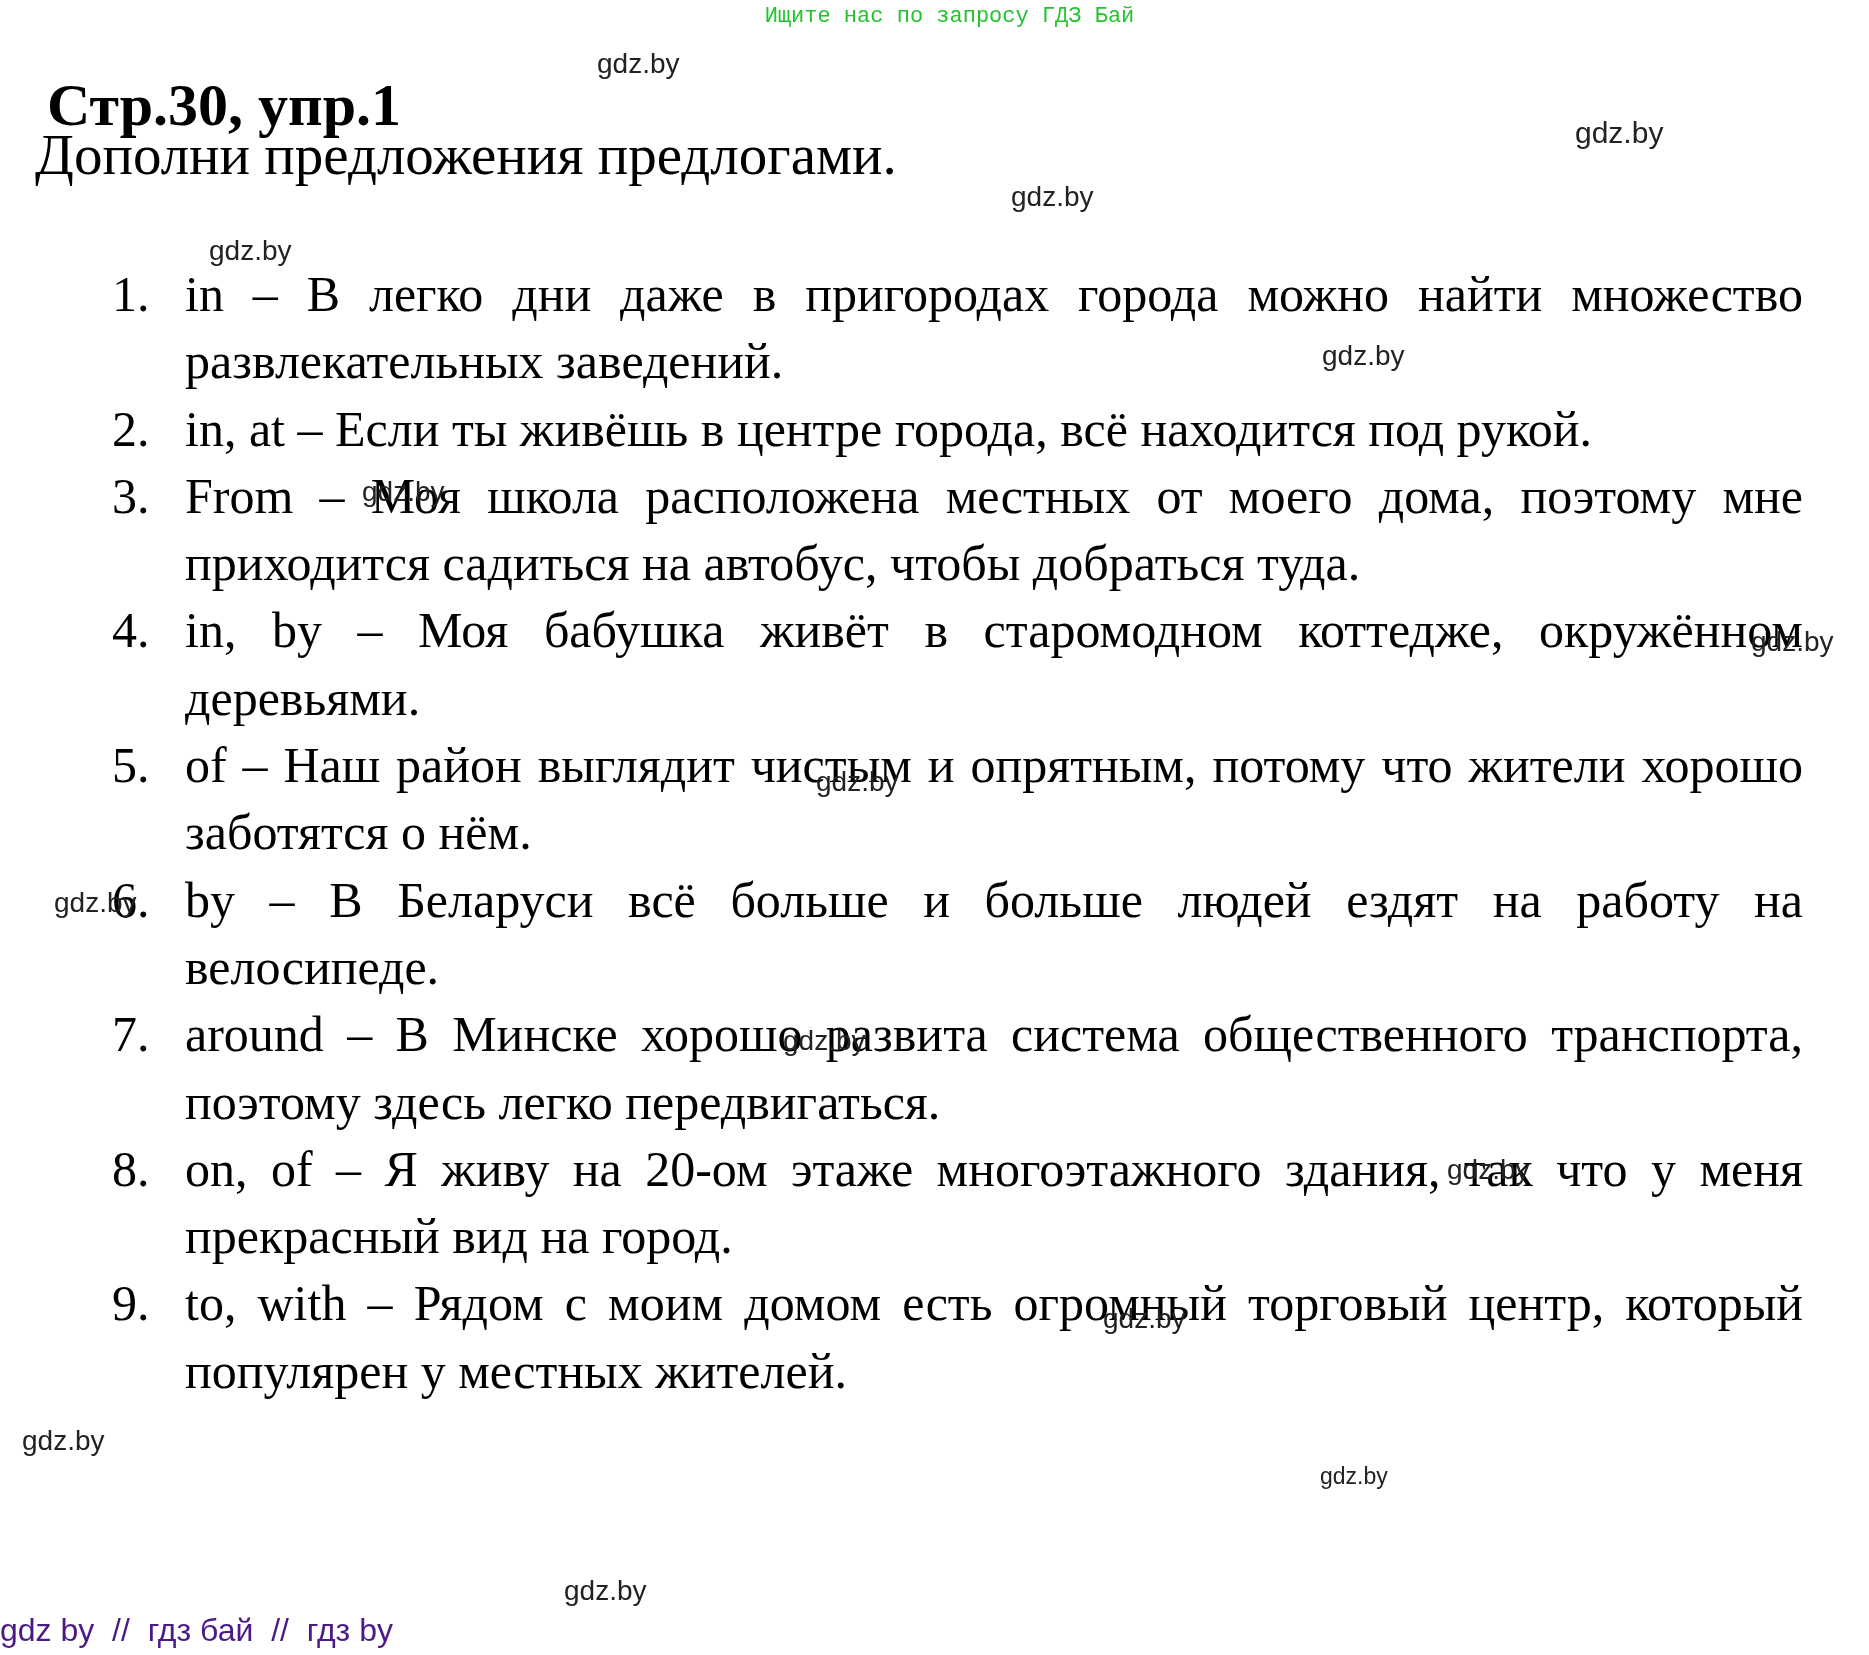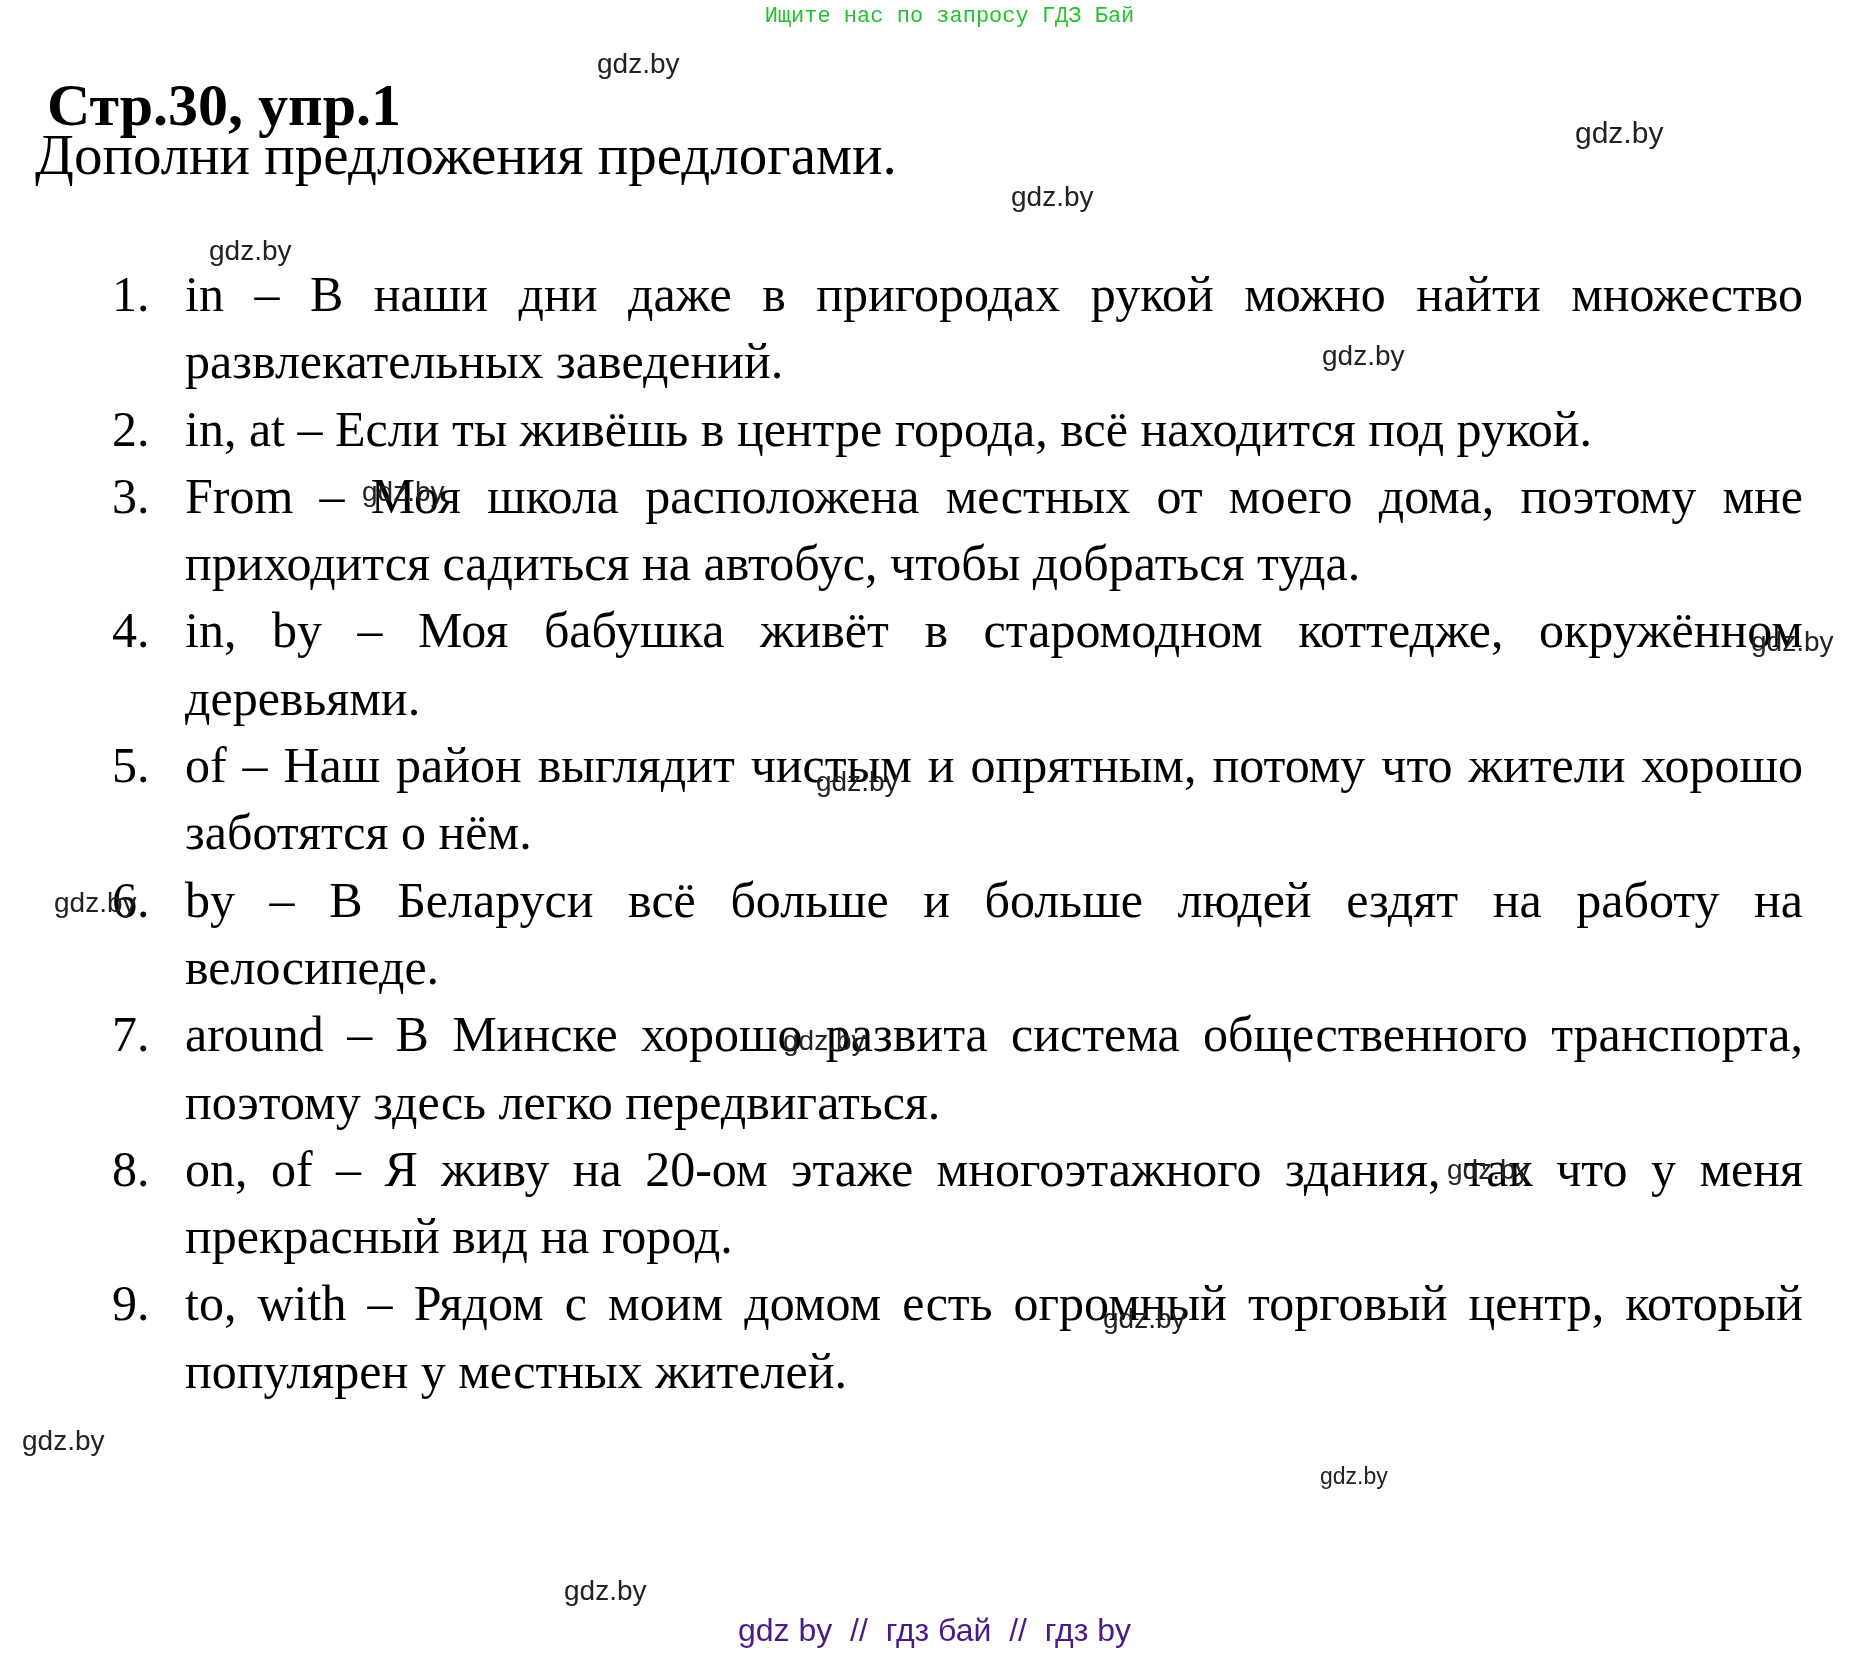"in – В наши дни" span.answer-text { text: наши дни даже в пригородах рукой -> легко дни даже в пригородах города }
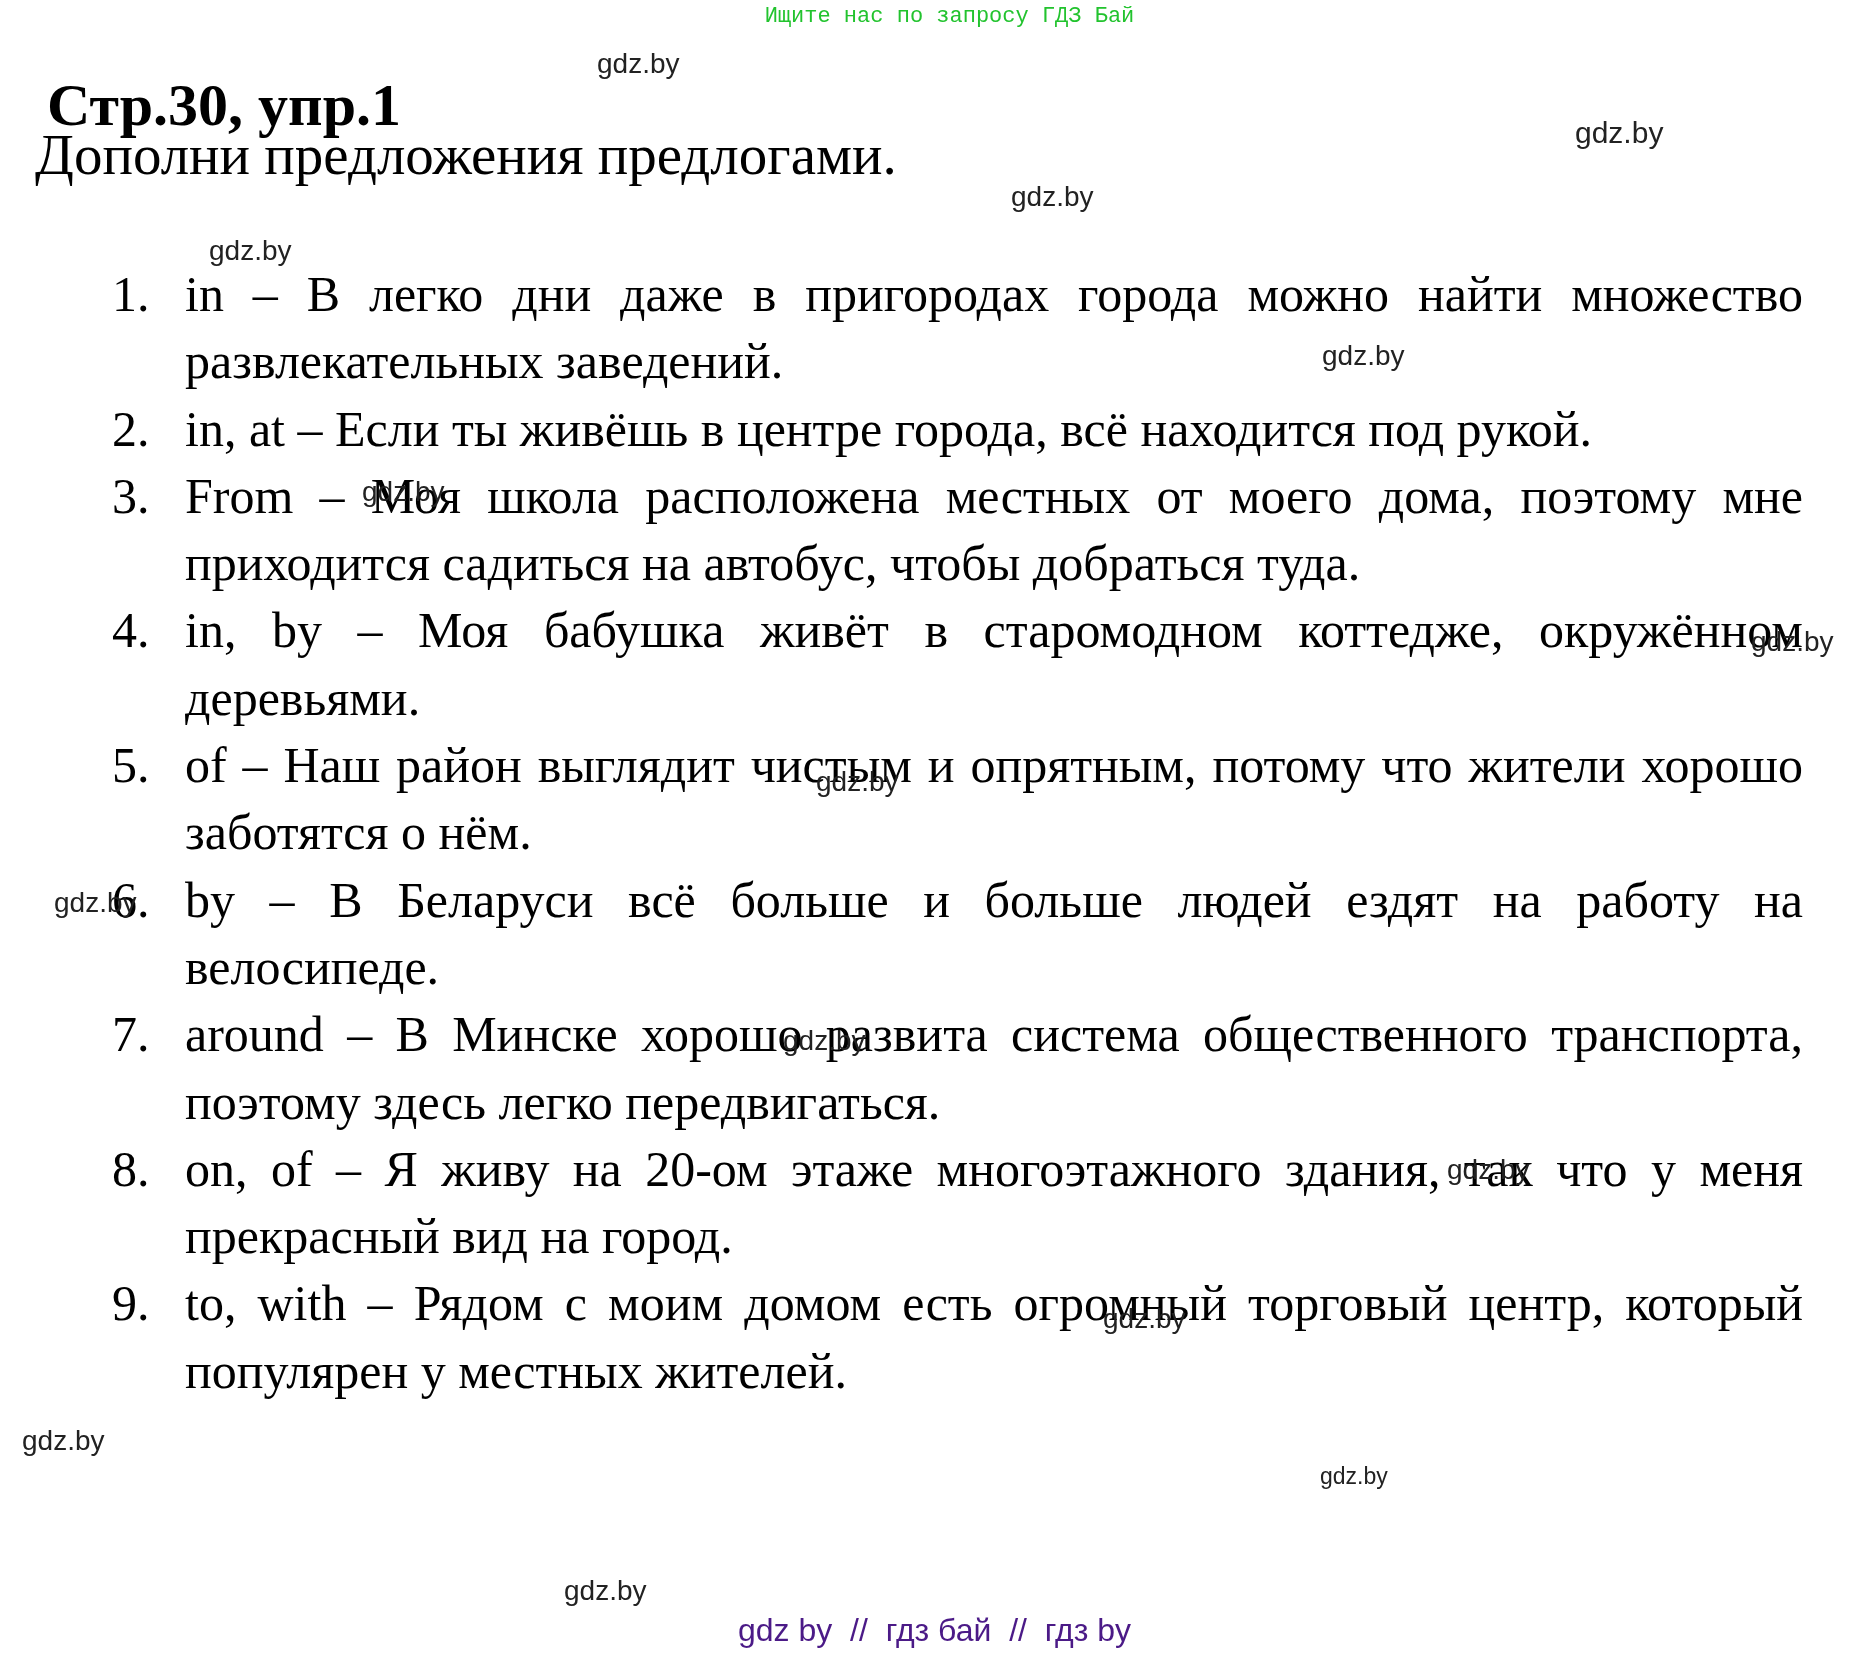"gdz by // гдз бай" .footer { text-align: center -> left }
